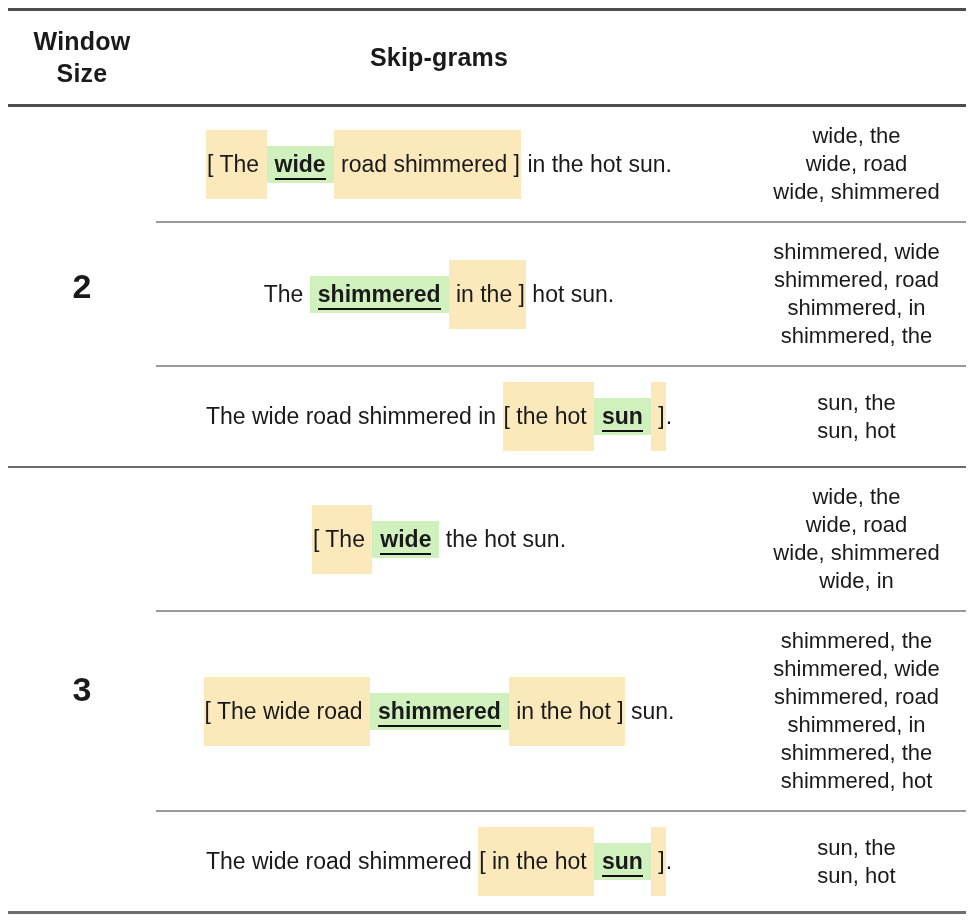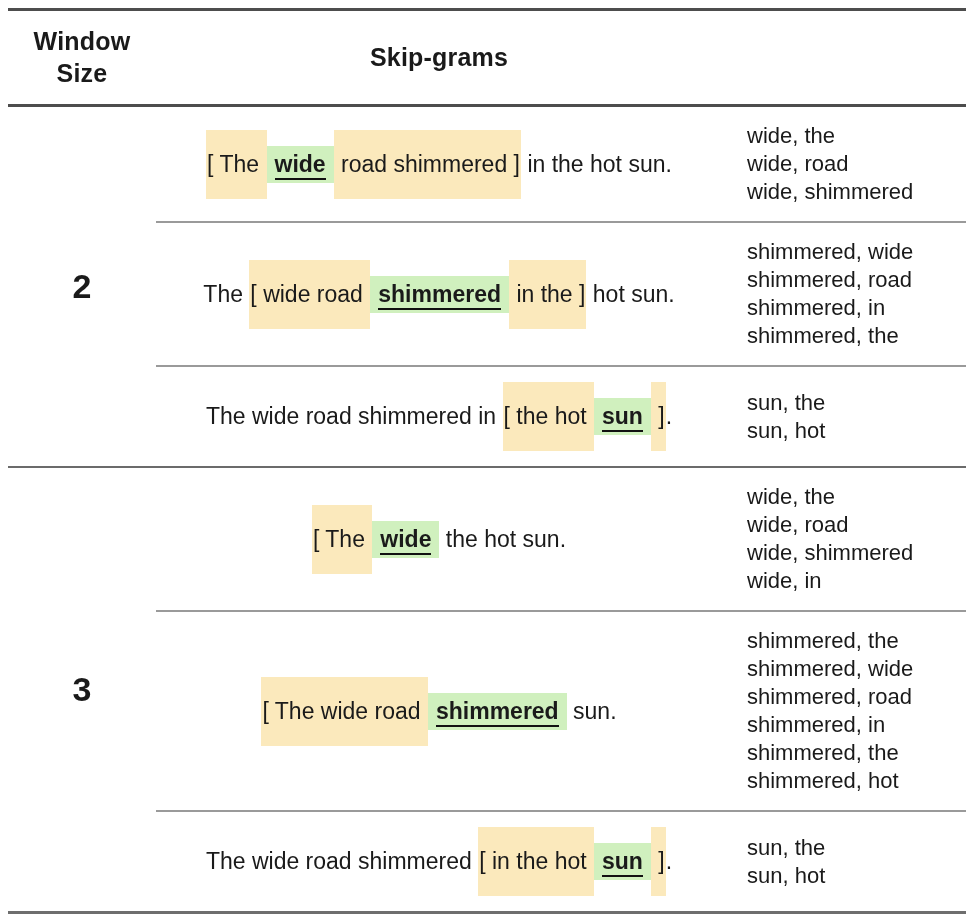"wide, the" .skip-line { text-align: none -> center }
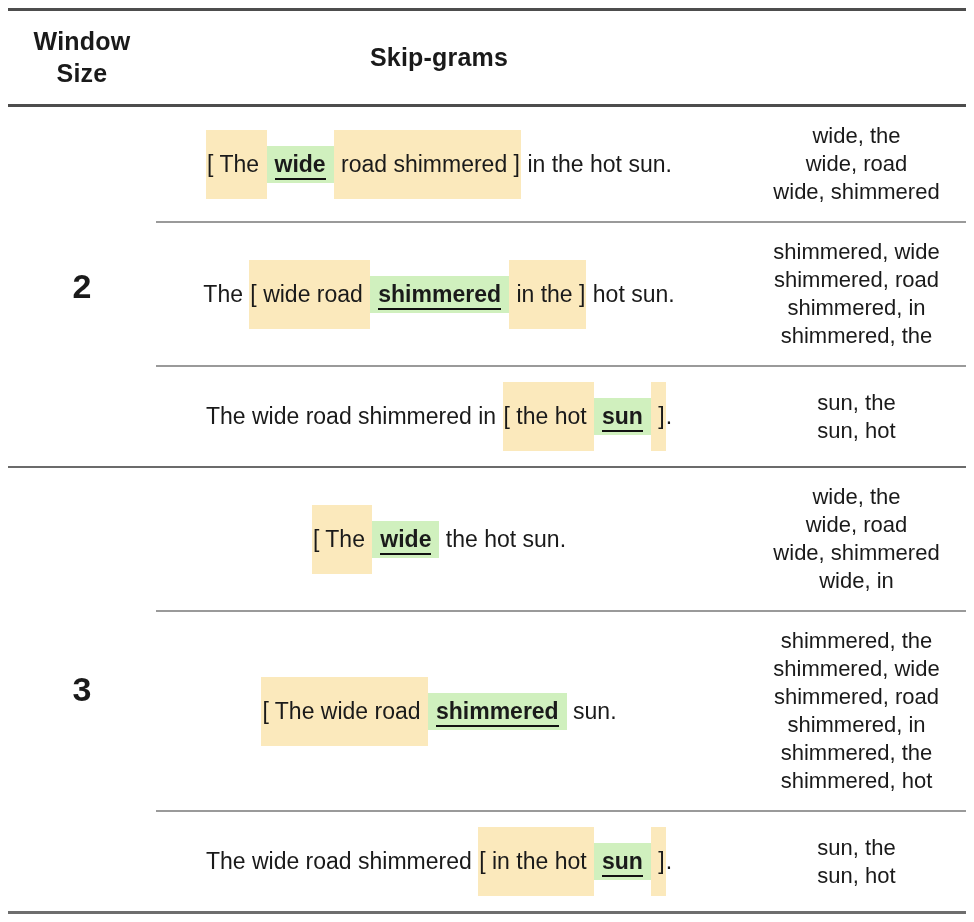"[ wide road" span.hl-context { html: <span>[ wide road </span> -> none }
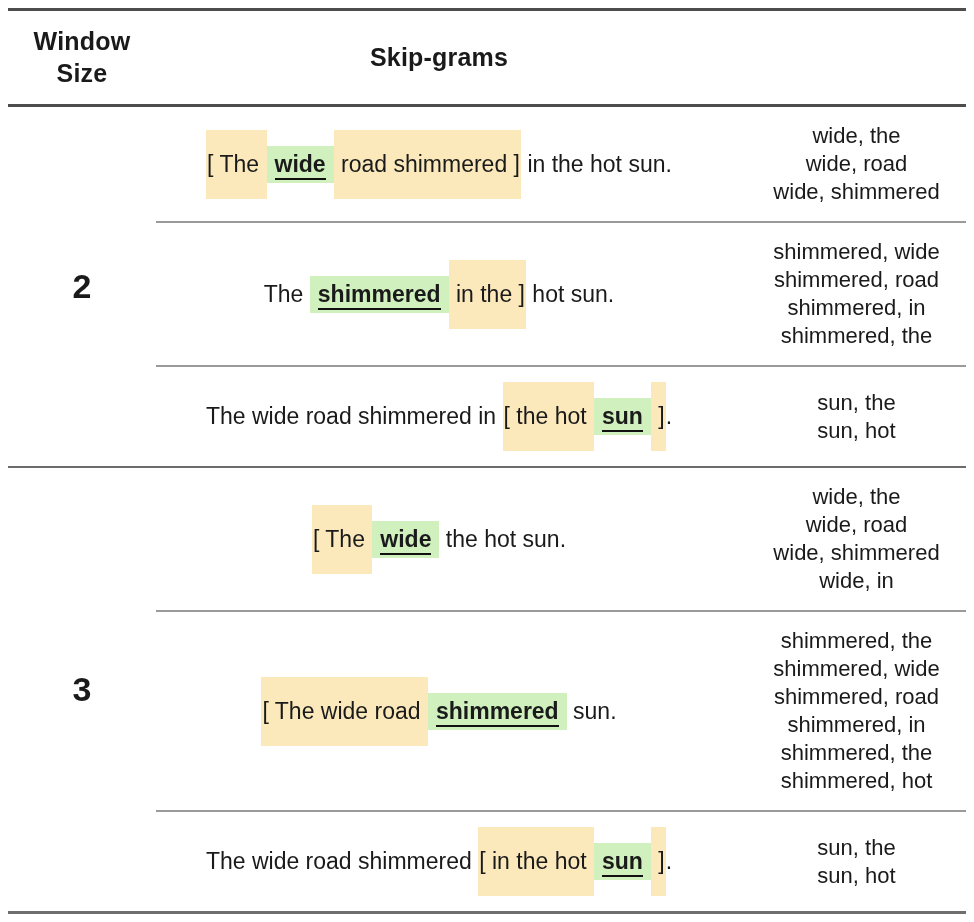"in the hot ]" span.hl-context { html: none -> <span> in the hot ]</span> }
